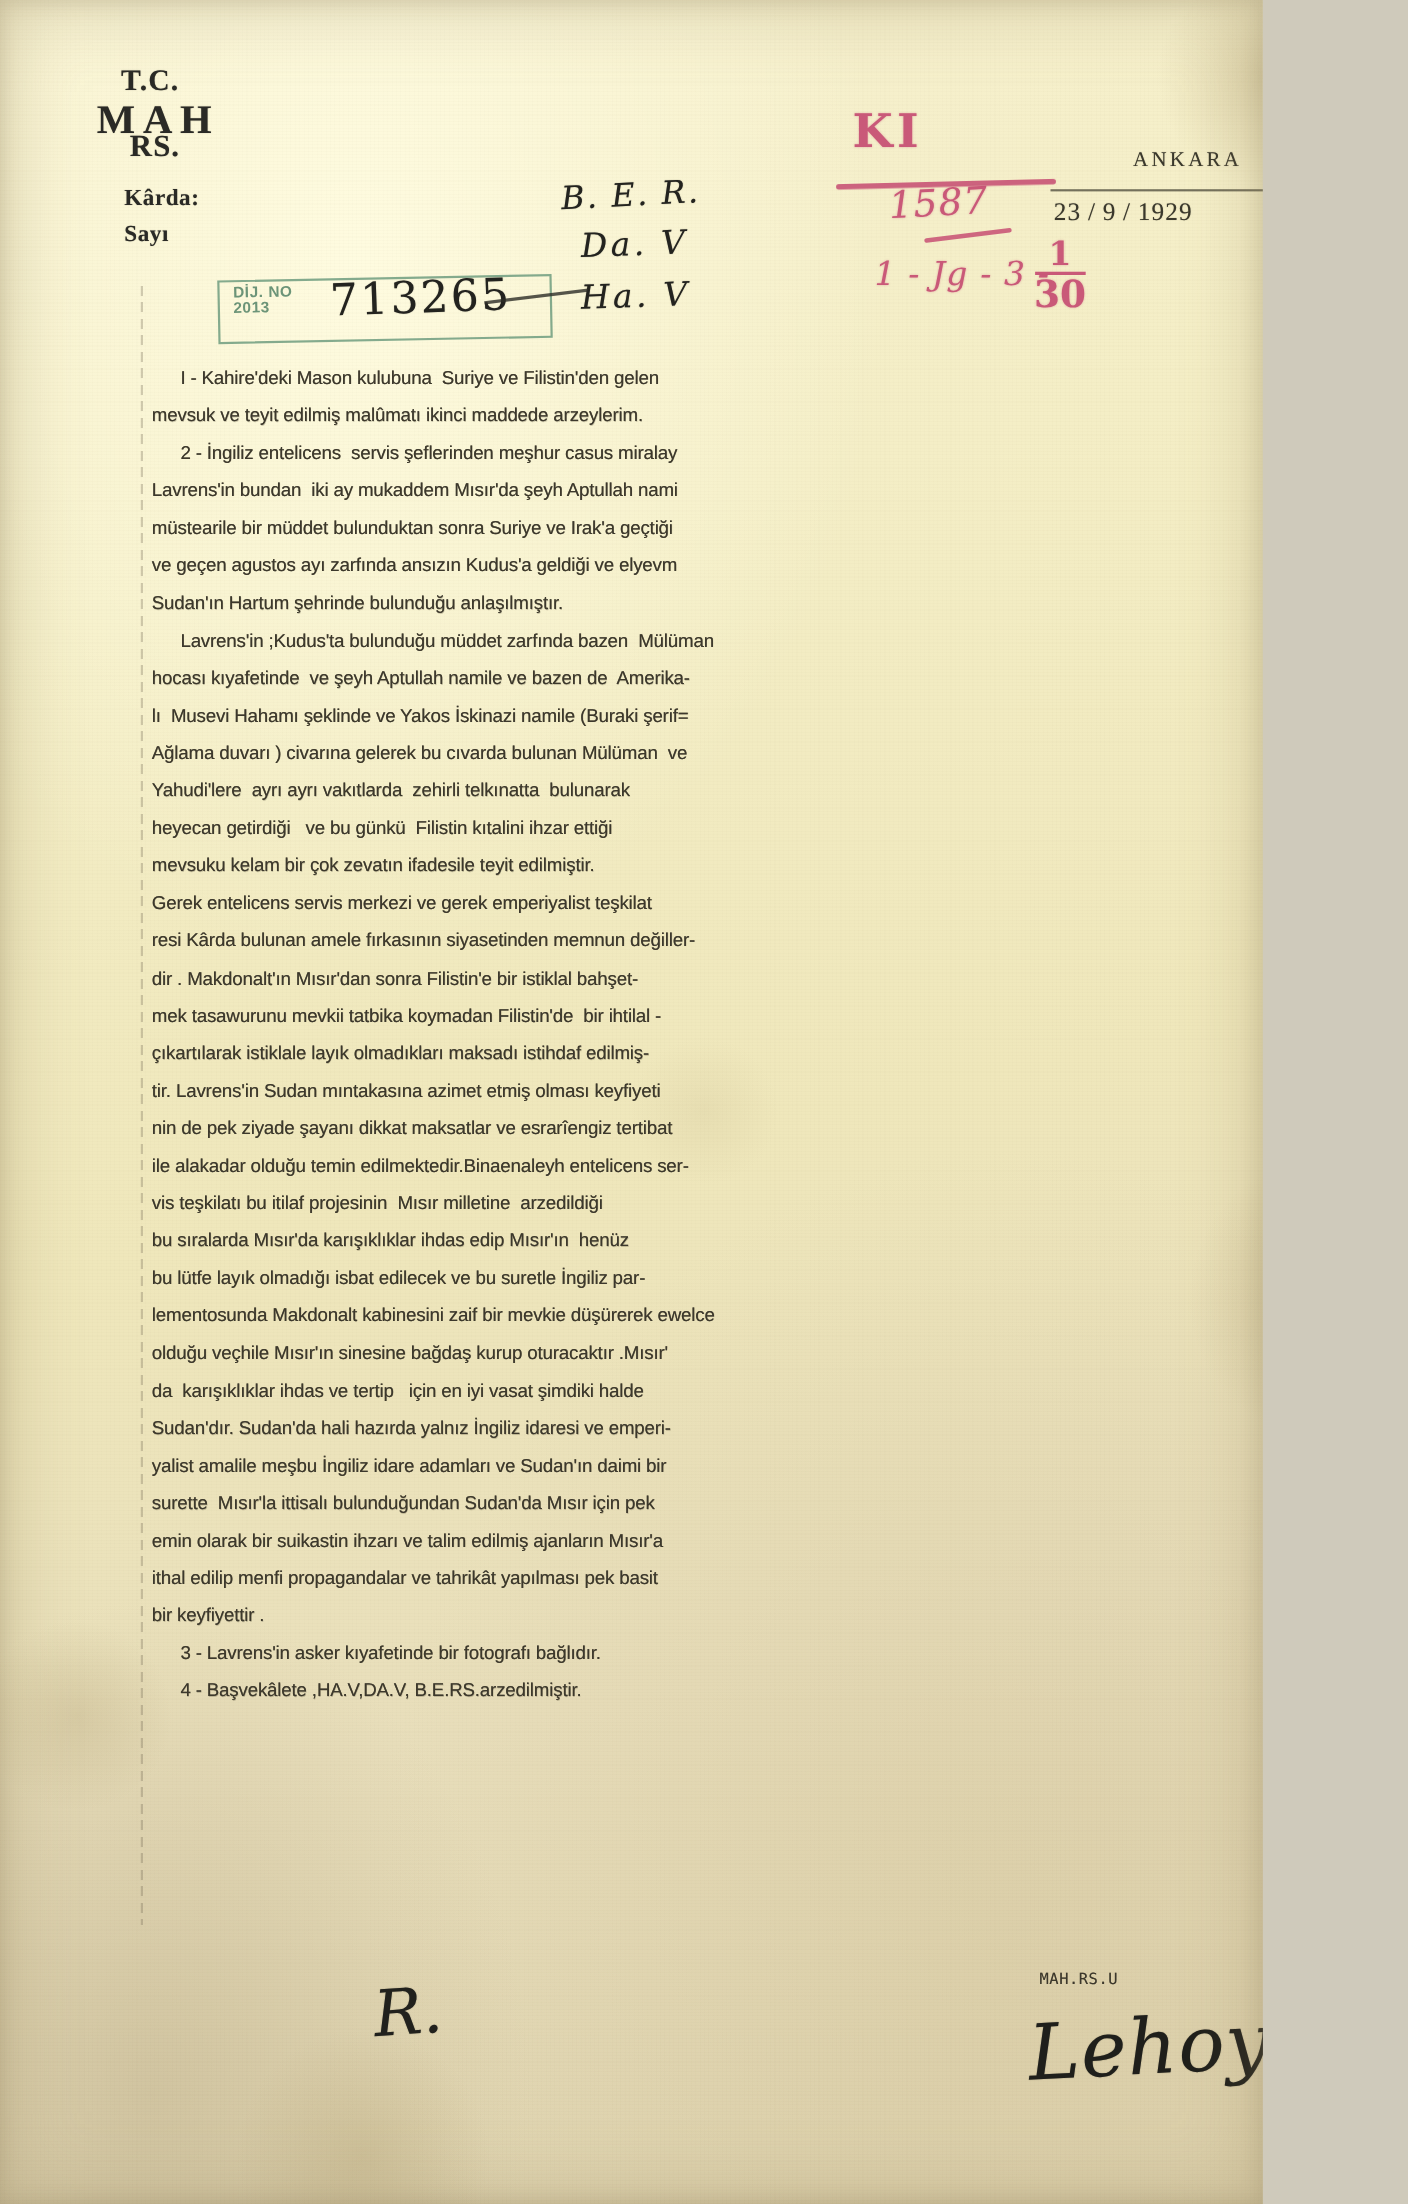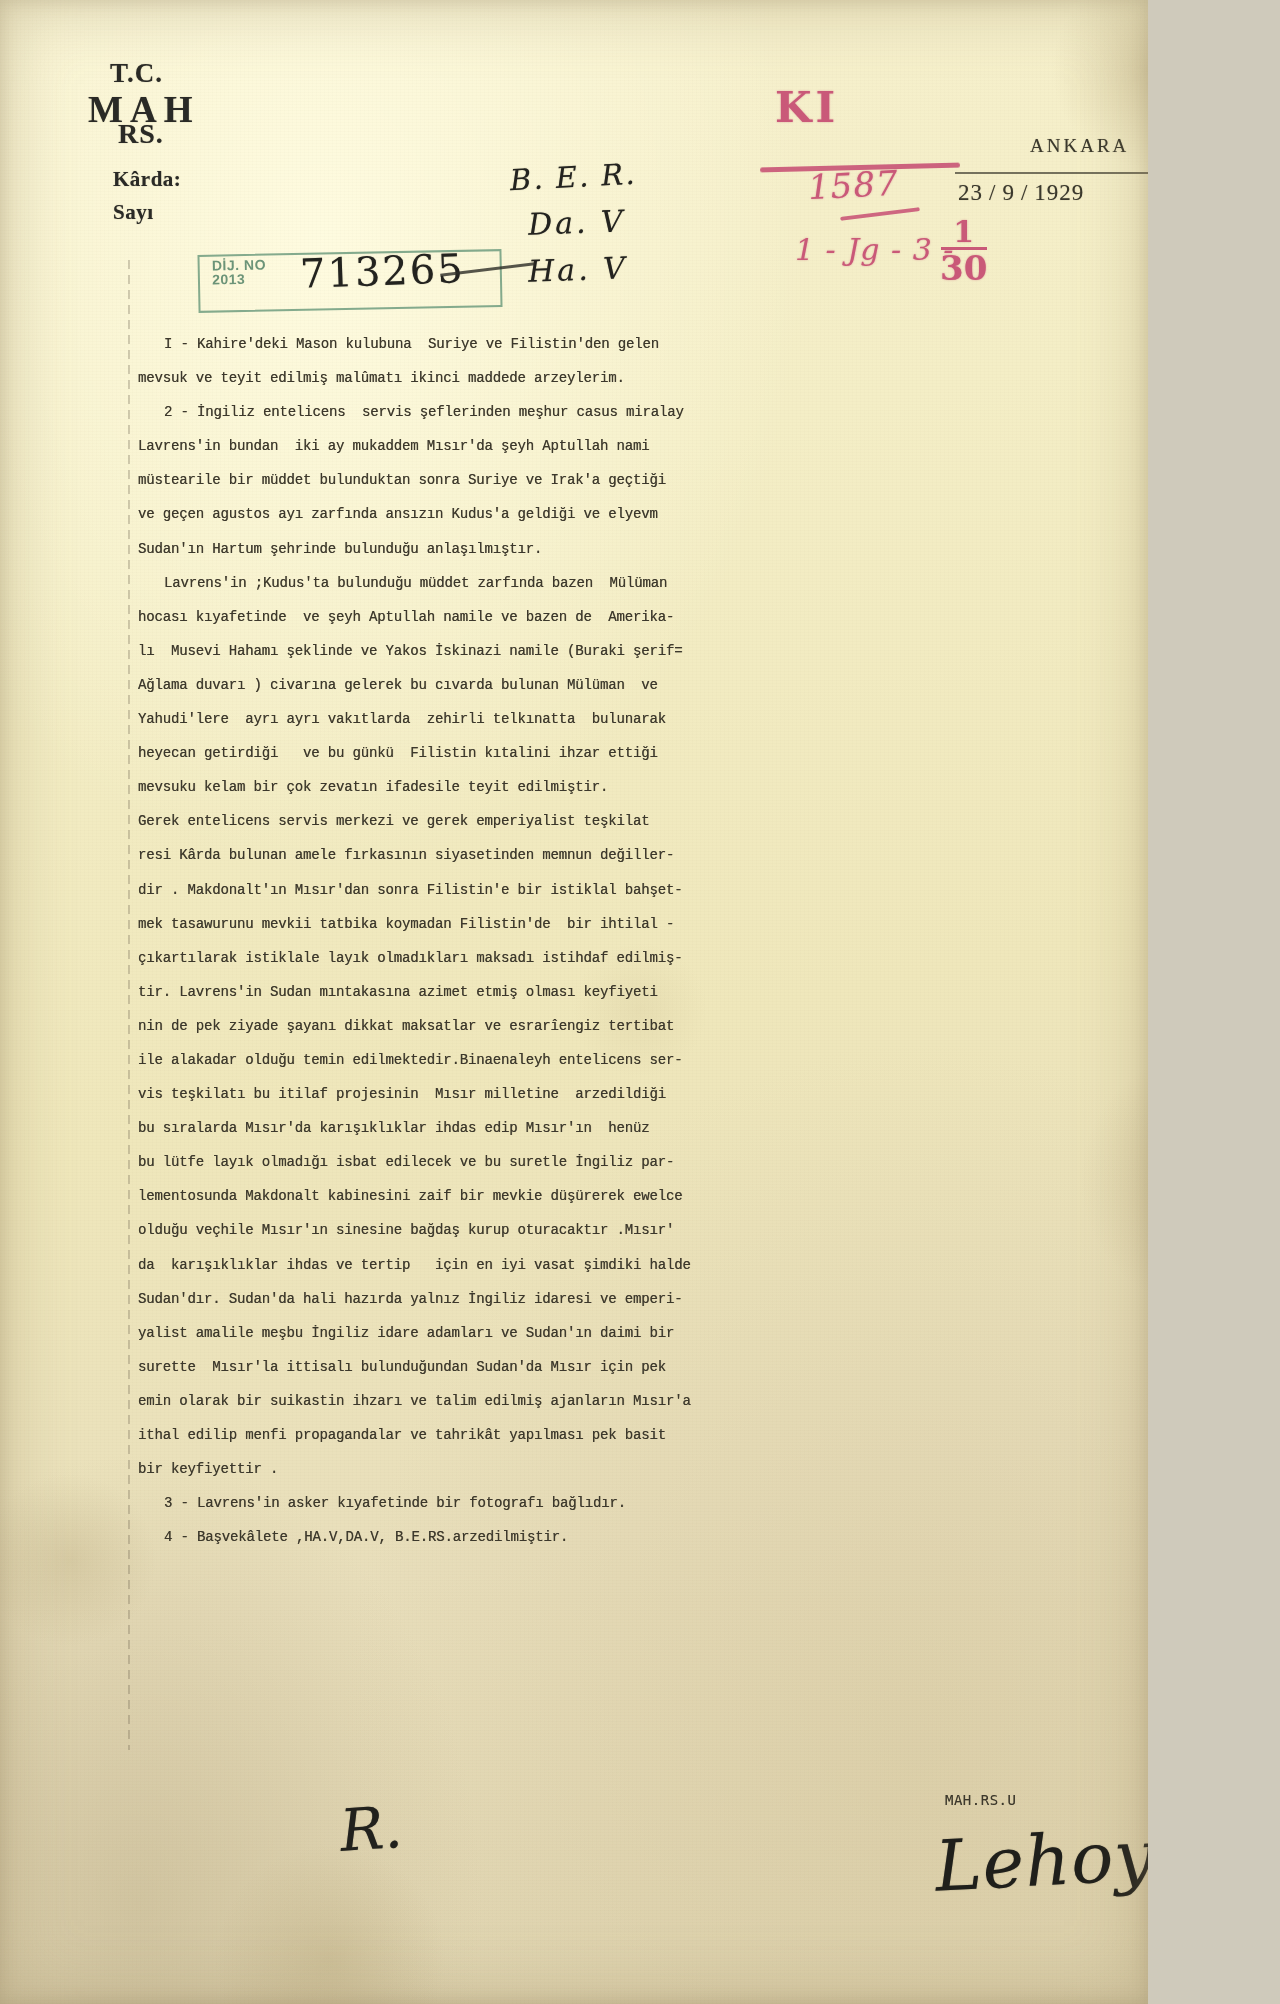"KI" #pk-ki { top: 83px -> 95px }
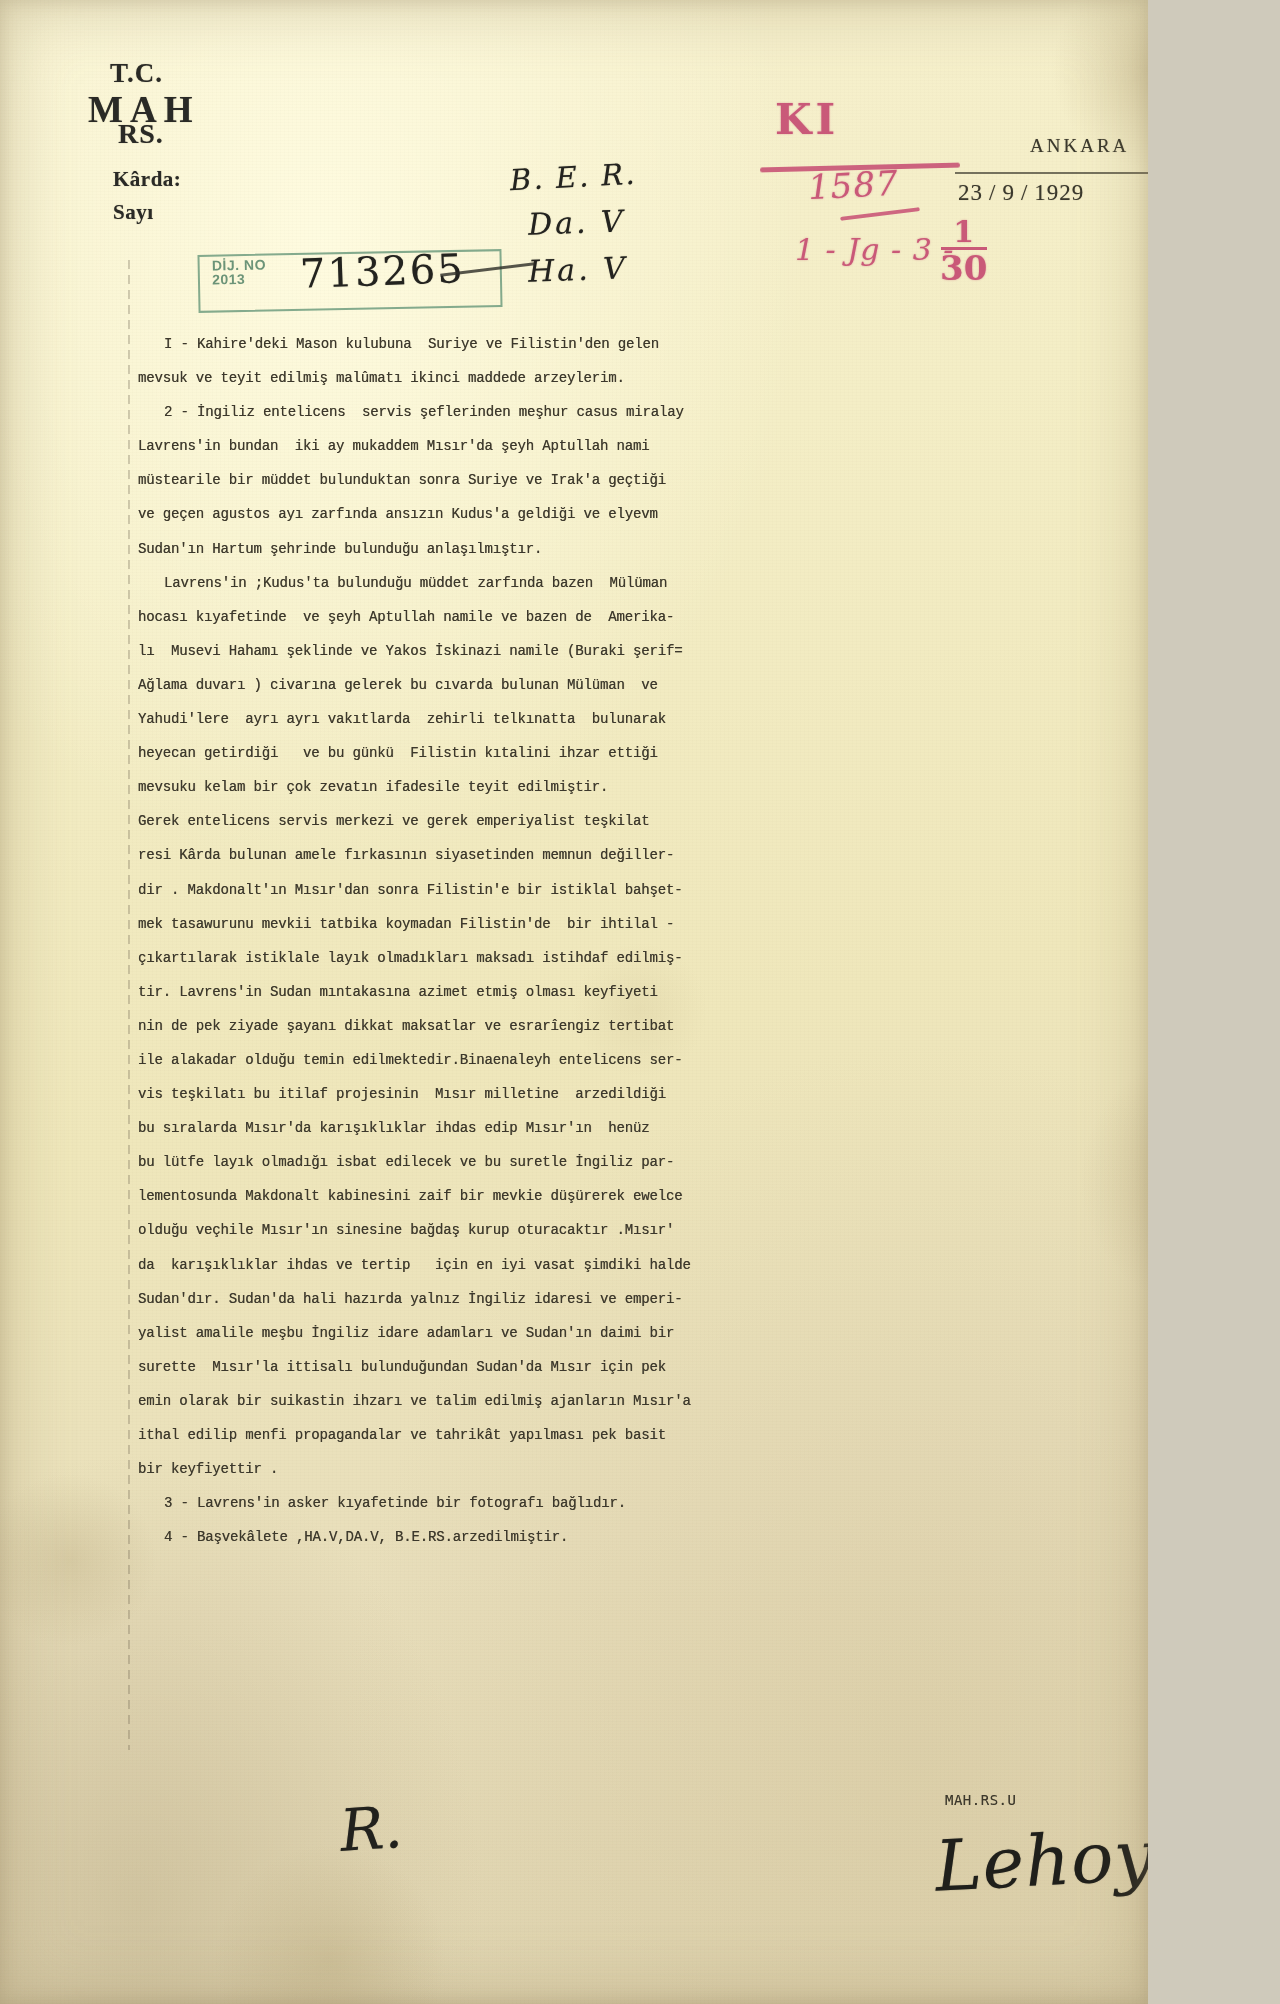"I - Kahire'deki Mason kulubuna" #body { font-family: Liberation Mono, monospace -> Liberation Sans, sans-serif; font-size: 14px -> 17px }
